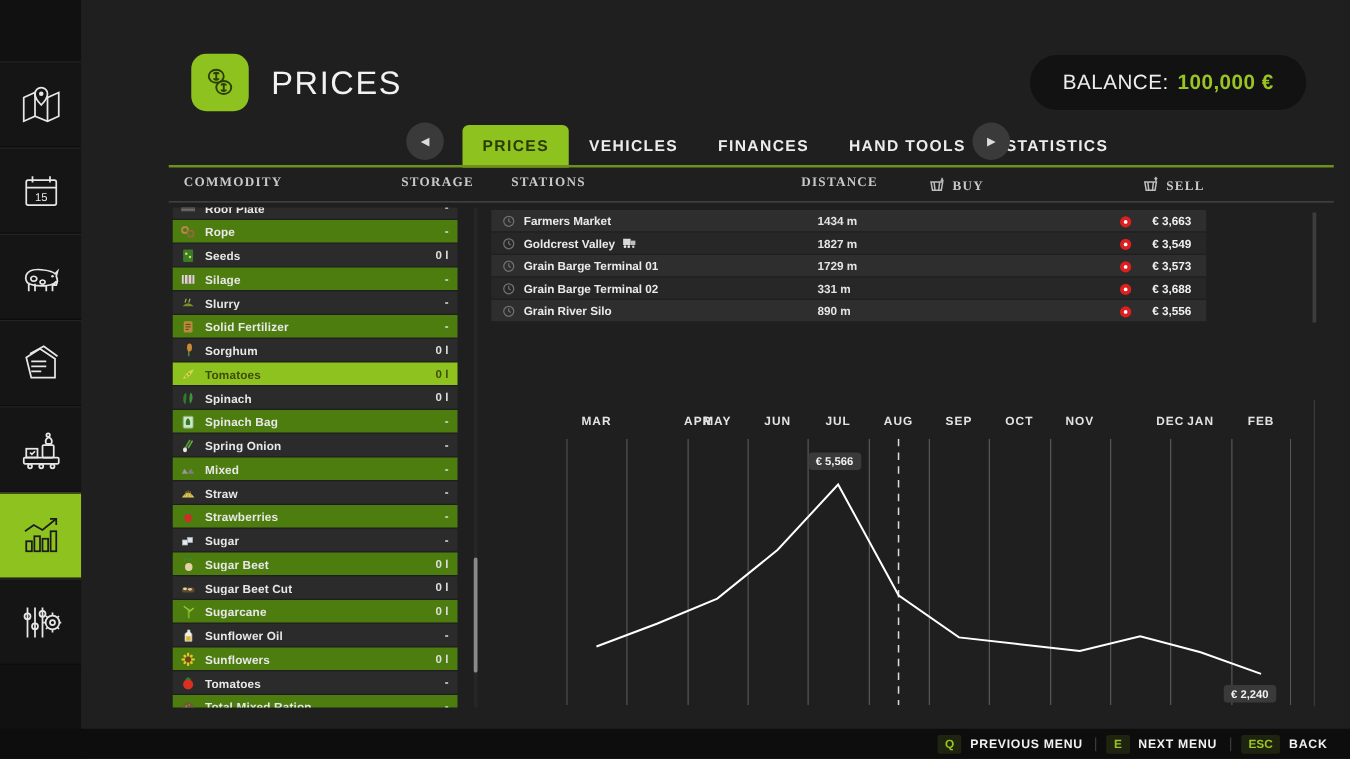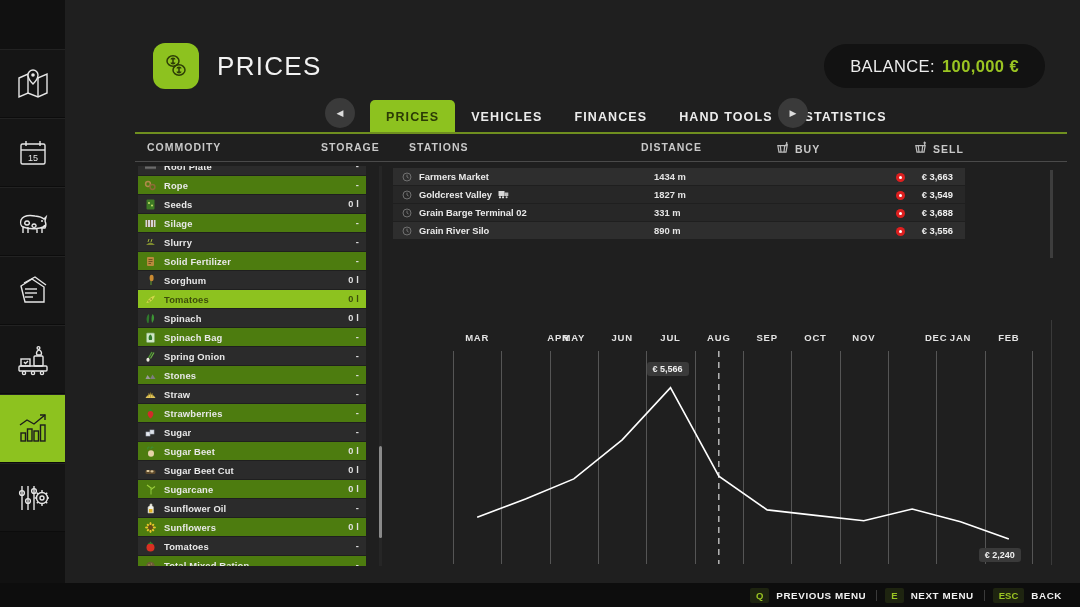"COMMODITY" #colheads .ch { font-family: none -> Liberation Serif, serif }
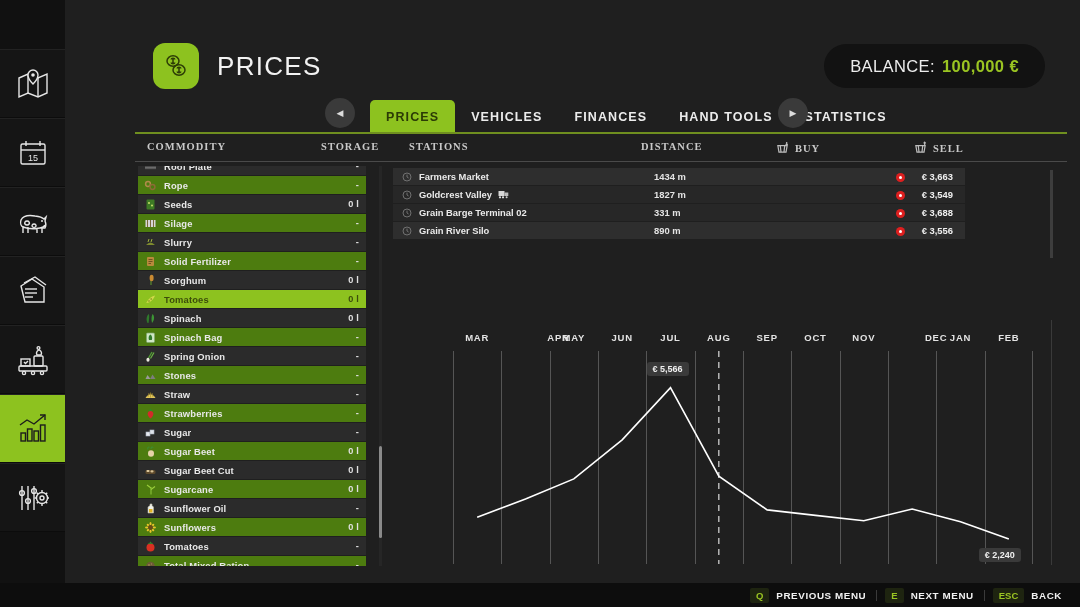"BUY" #ch-buy { left: 641px -> 608px }
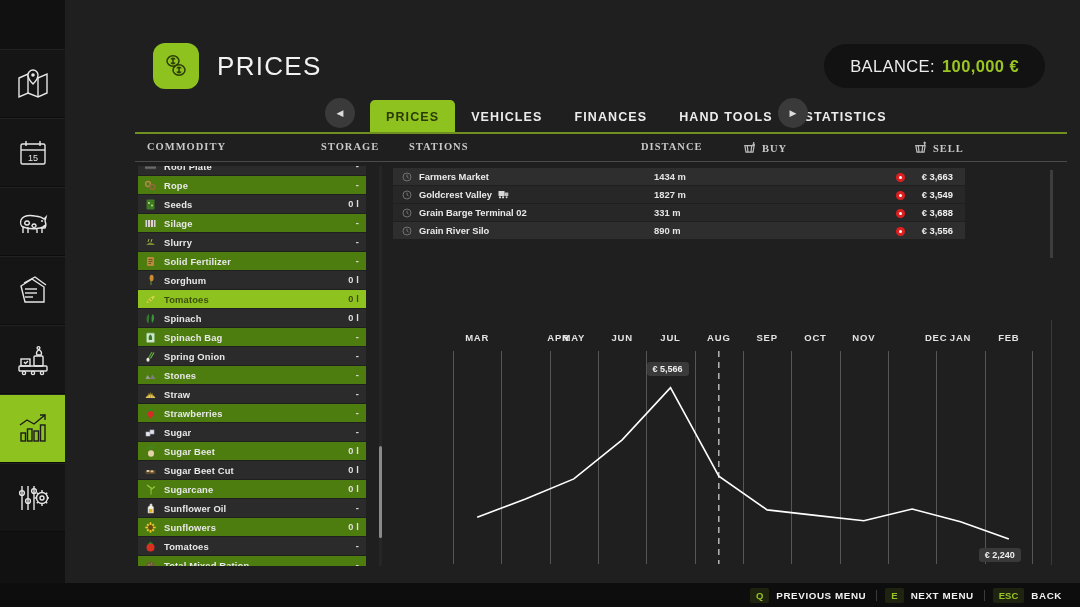"Grain Barge Terminal 01" div.srow { html: none -> <div> <span> <svg> <circle></circle> <path></path> </svg> </span> <span> <span>Grain Barge Terminal 01</span> </span> <span>1729 m</span> <span> <span> <i></i> </span> <span>€ 3,573</span> </span> </div> }
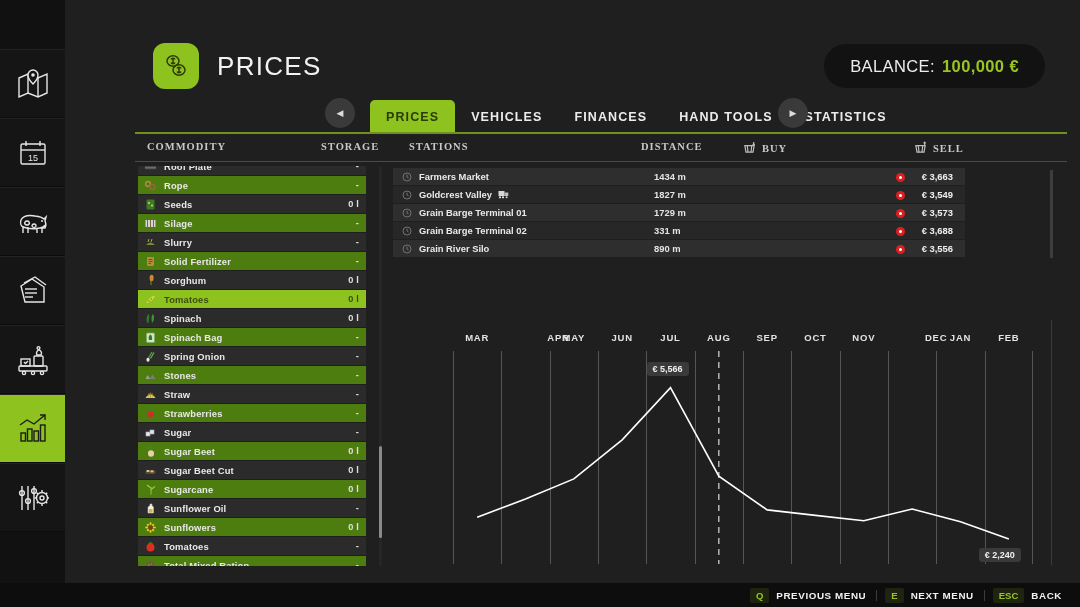"Stones" span.cname { text: Stones -> Mixed }
